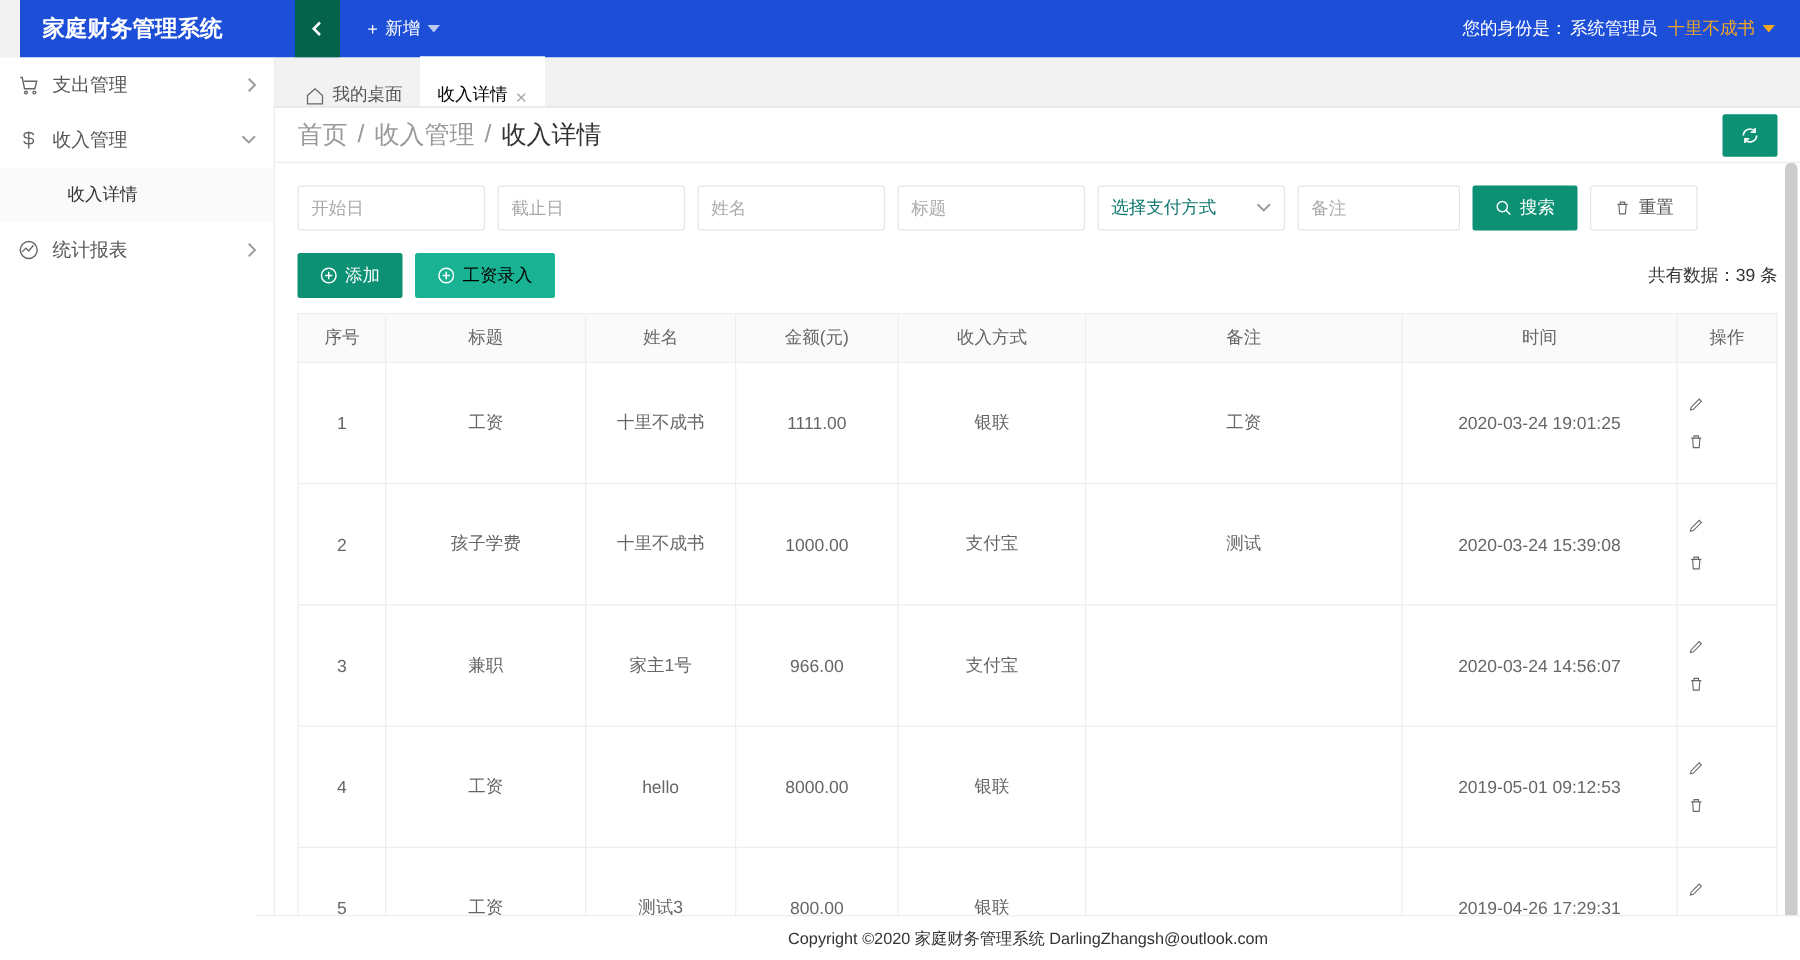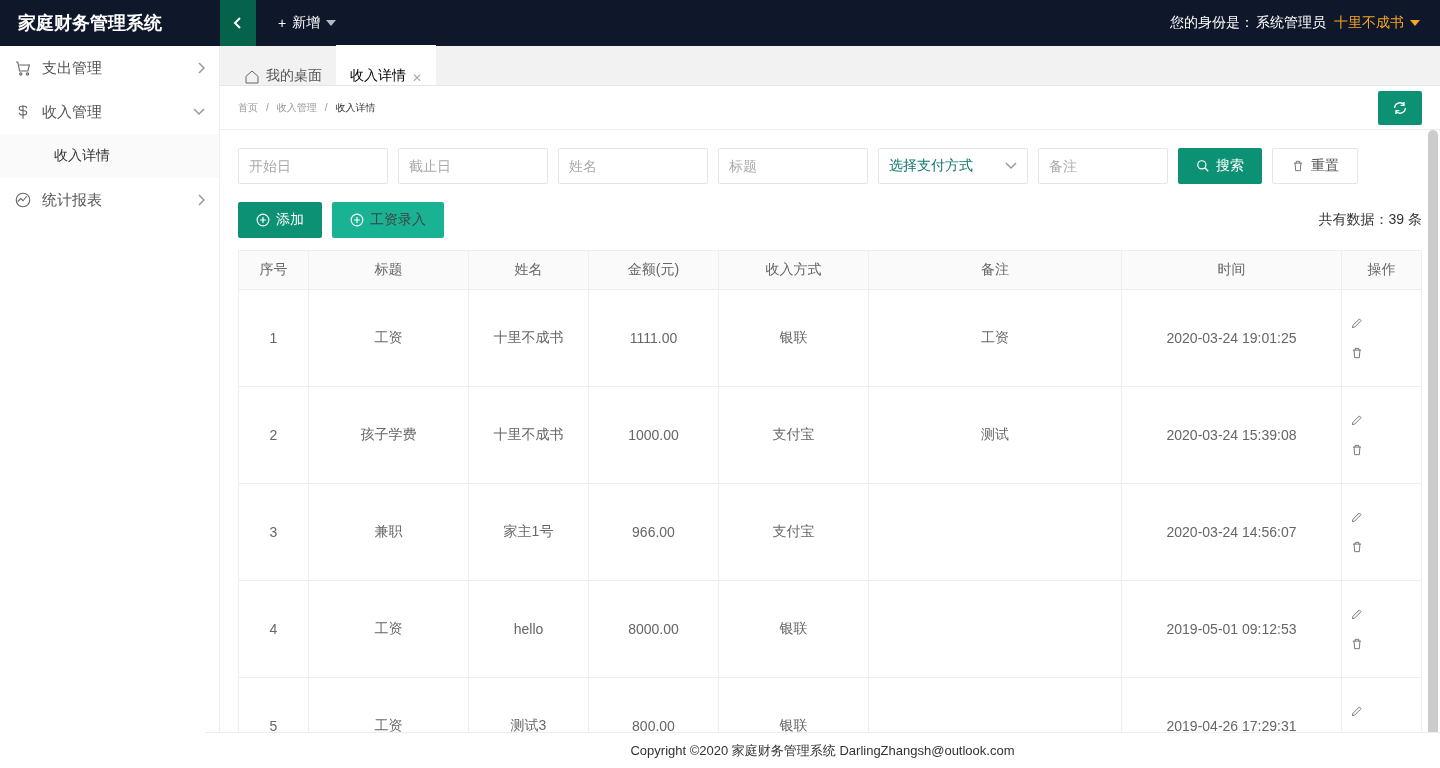"家庭财务管理系统" .header { background: #0f172a -> #1d4ed8; margin-left: none -> 16px }
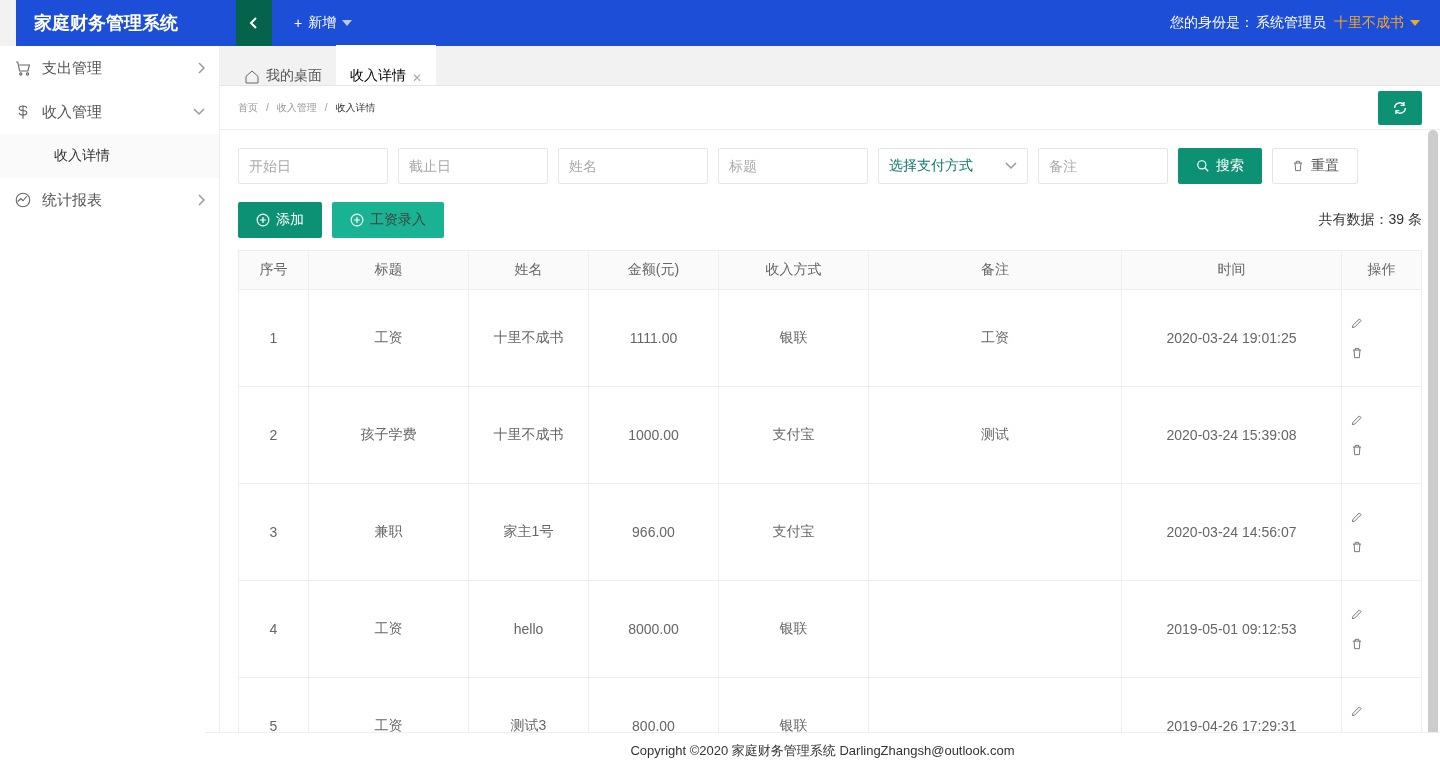"首页" .crumbs-row { font-size: 10px -> 20px }
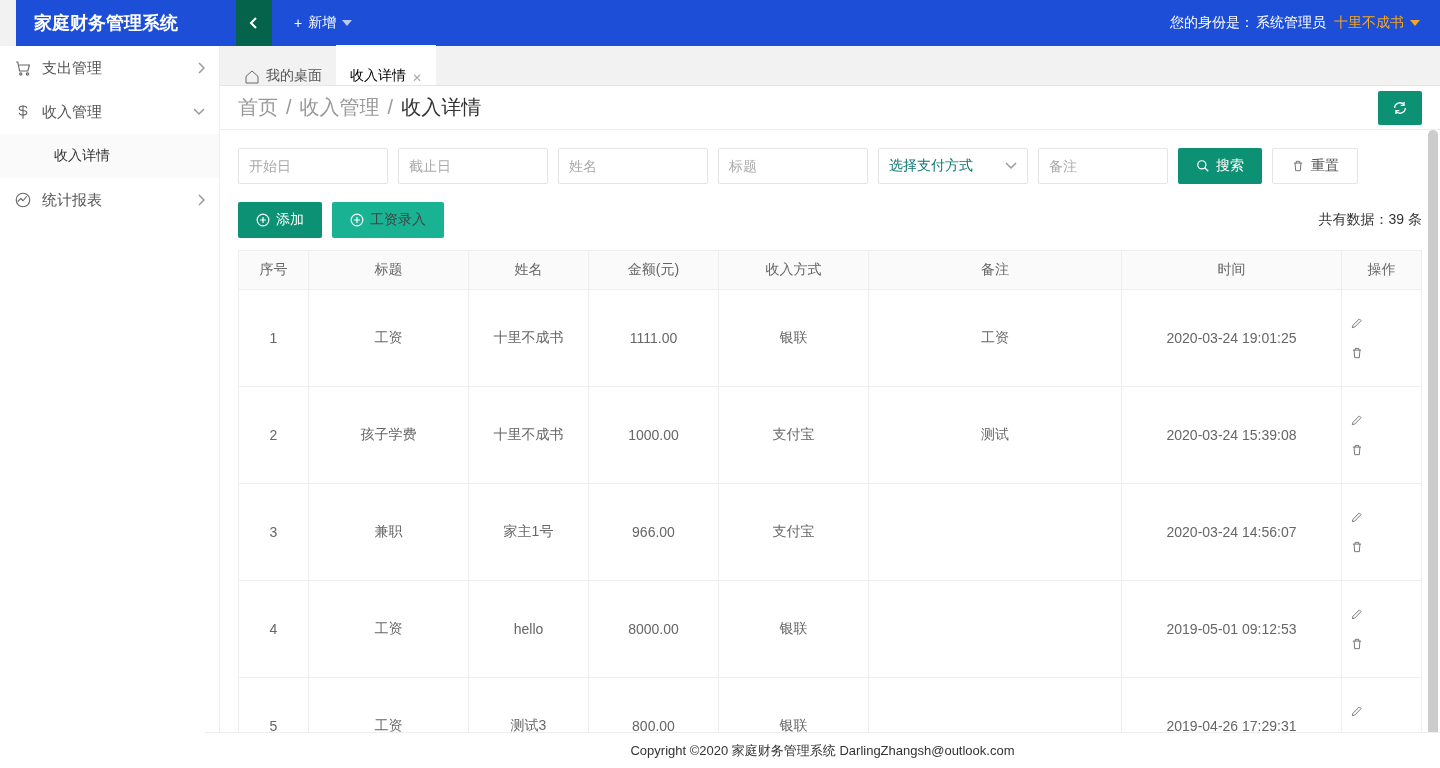"工资录入" .btn-green-alt { color: #404040 -> #000000 }
